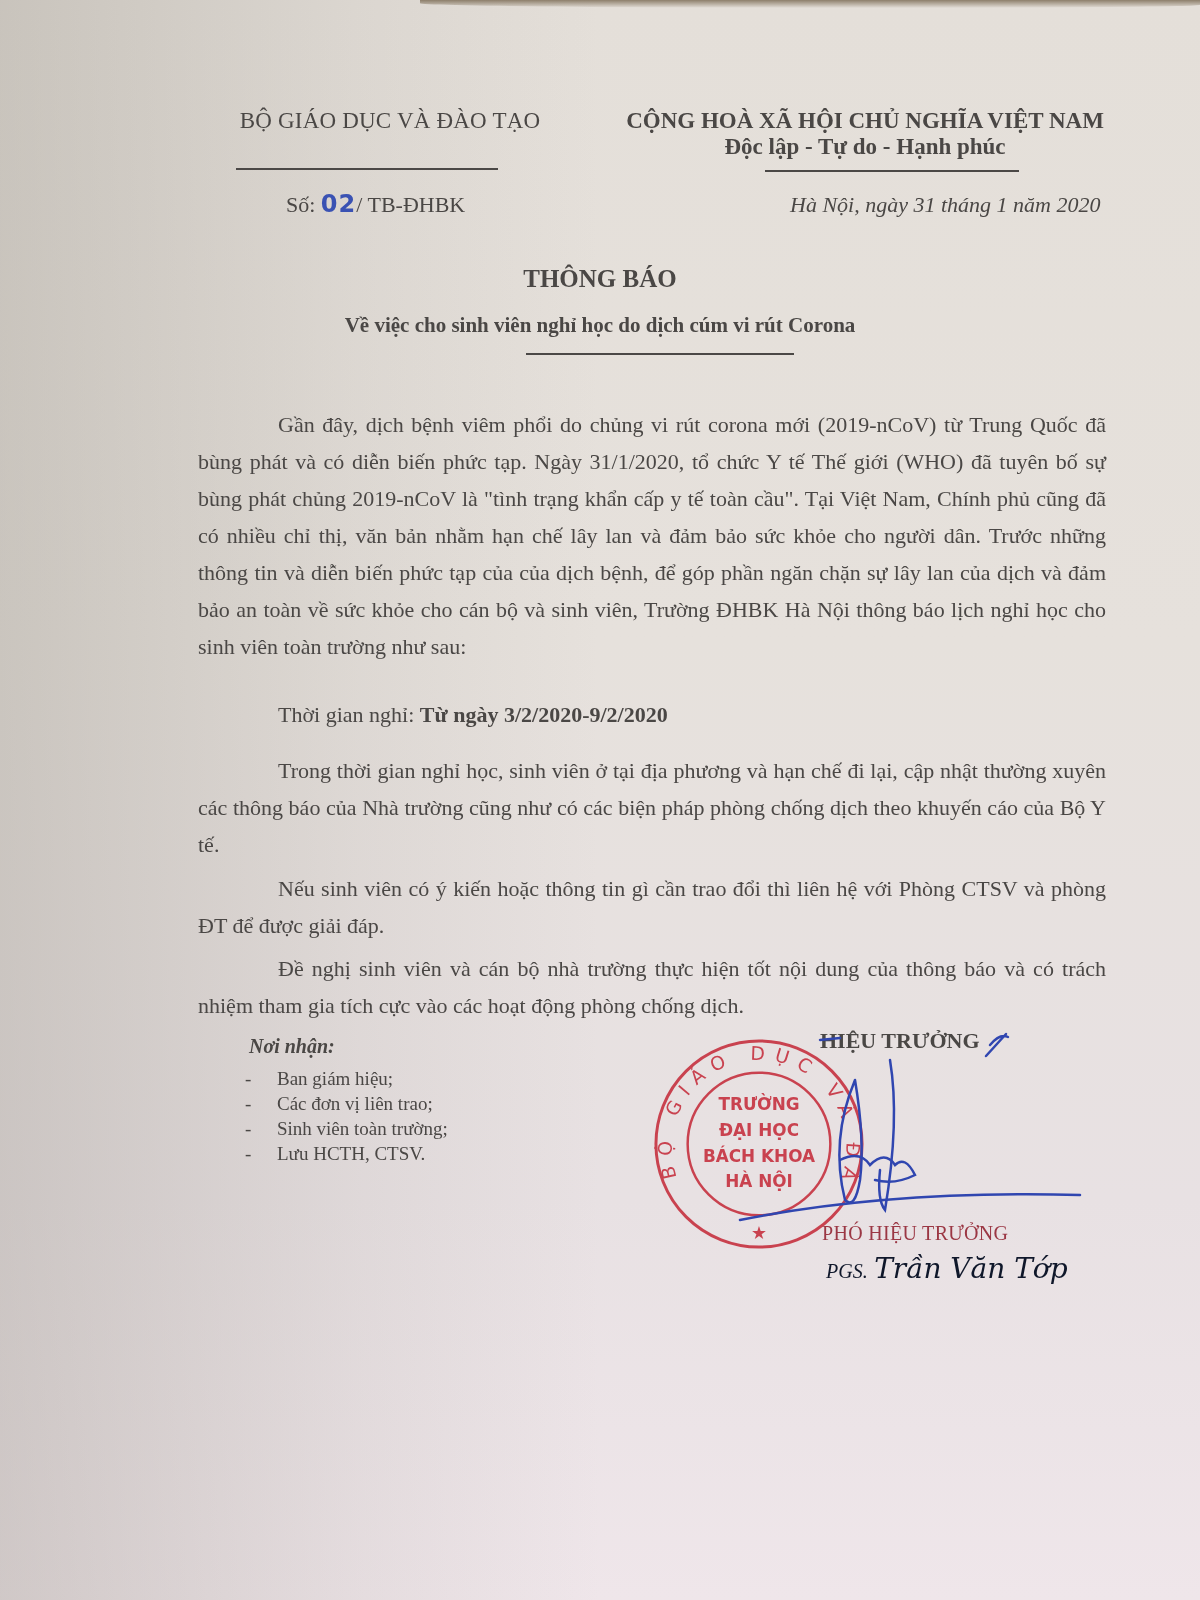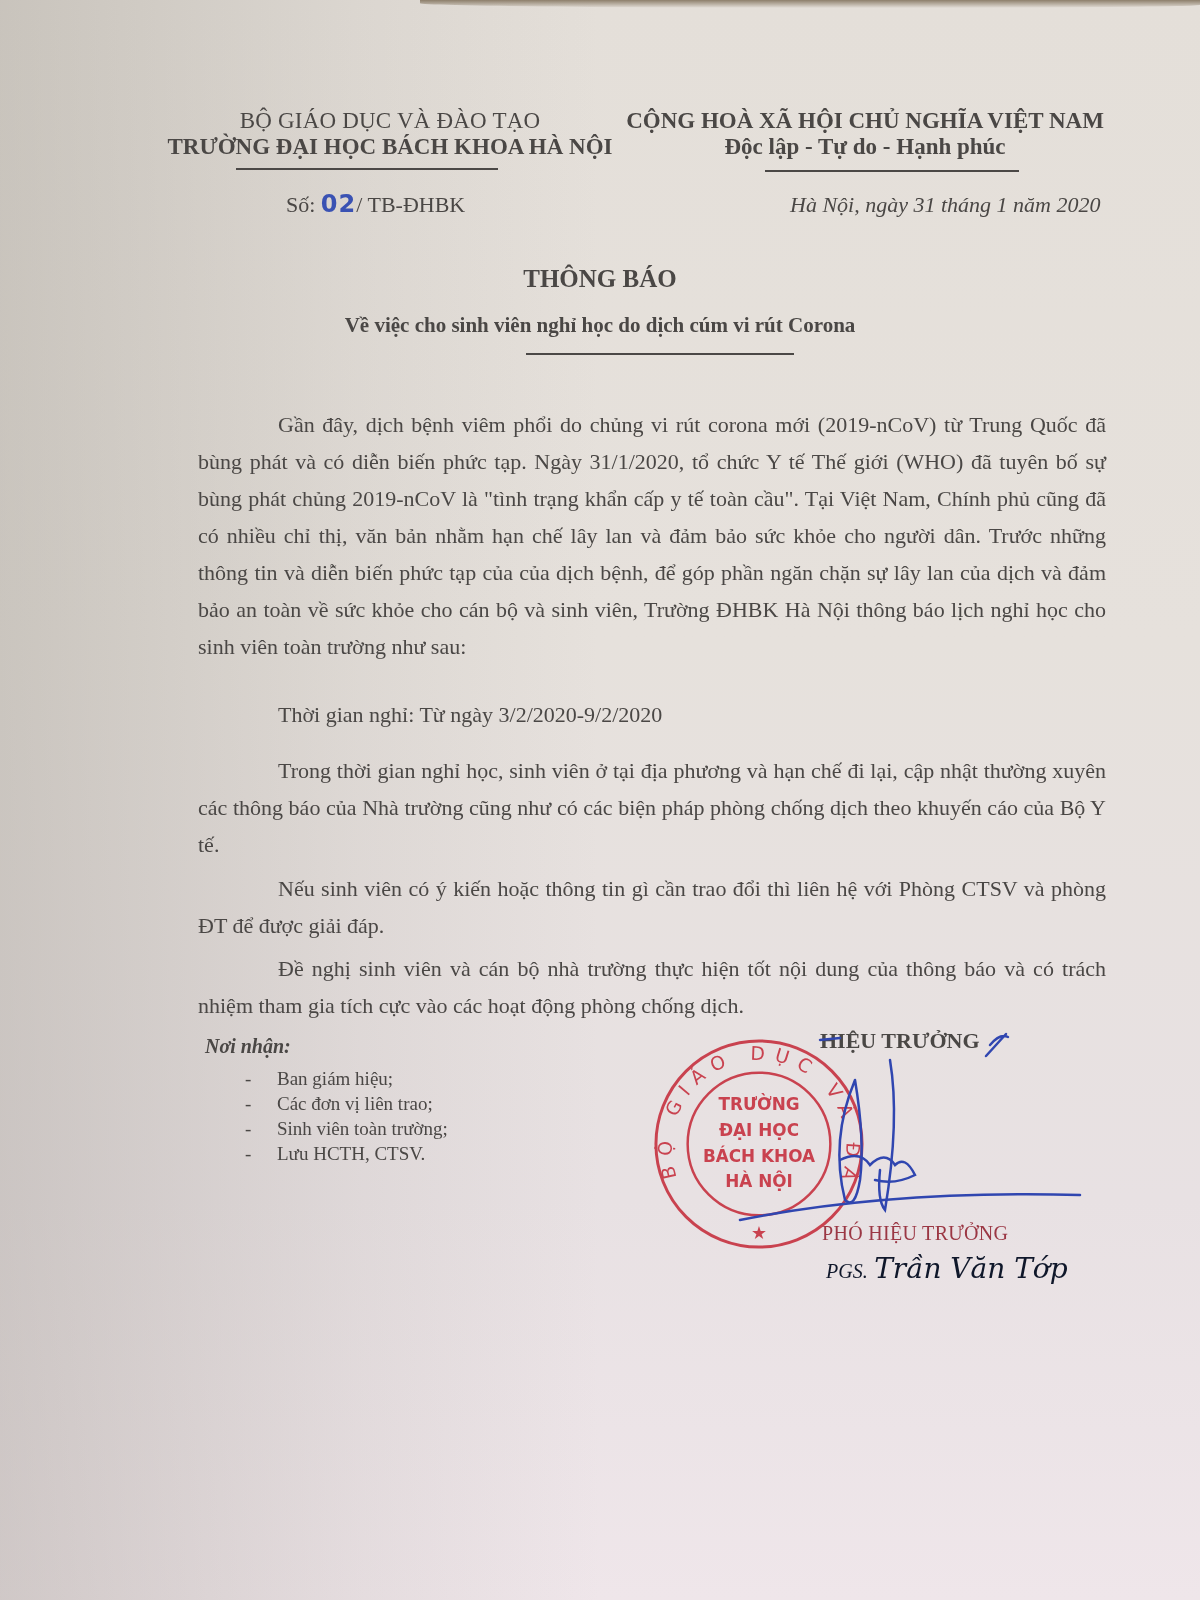"TRƯỜNG ĐẠI HỌC BÁCH KHOA" div.school { html: <div>TRƯỜNG ĐẠI HỌC BÁCH KHOA HÀ NỘI</div> -> none }
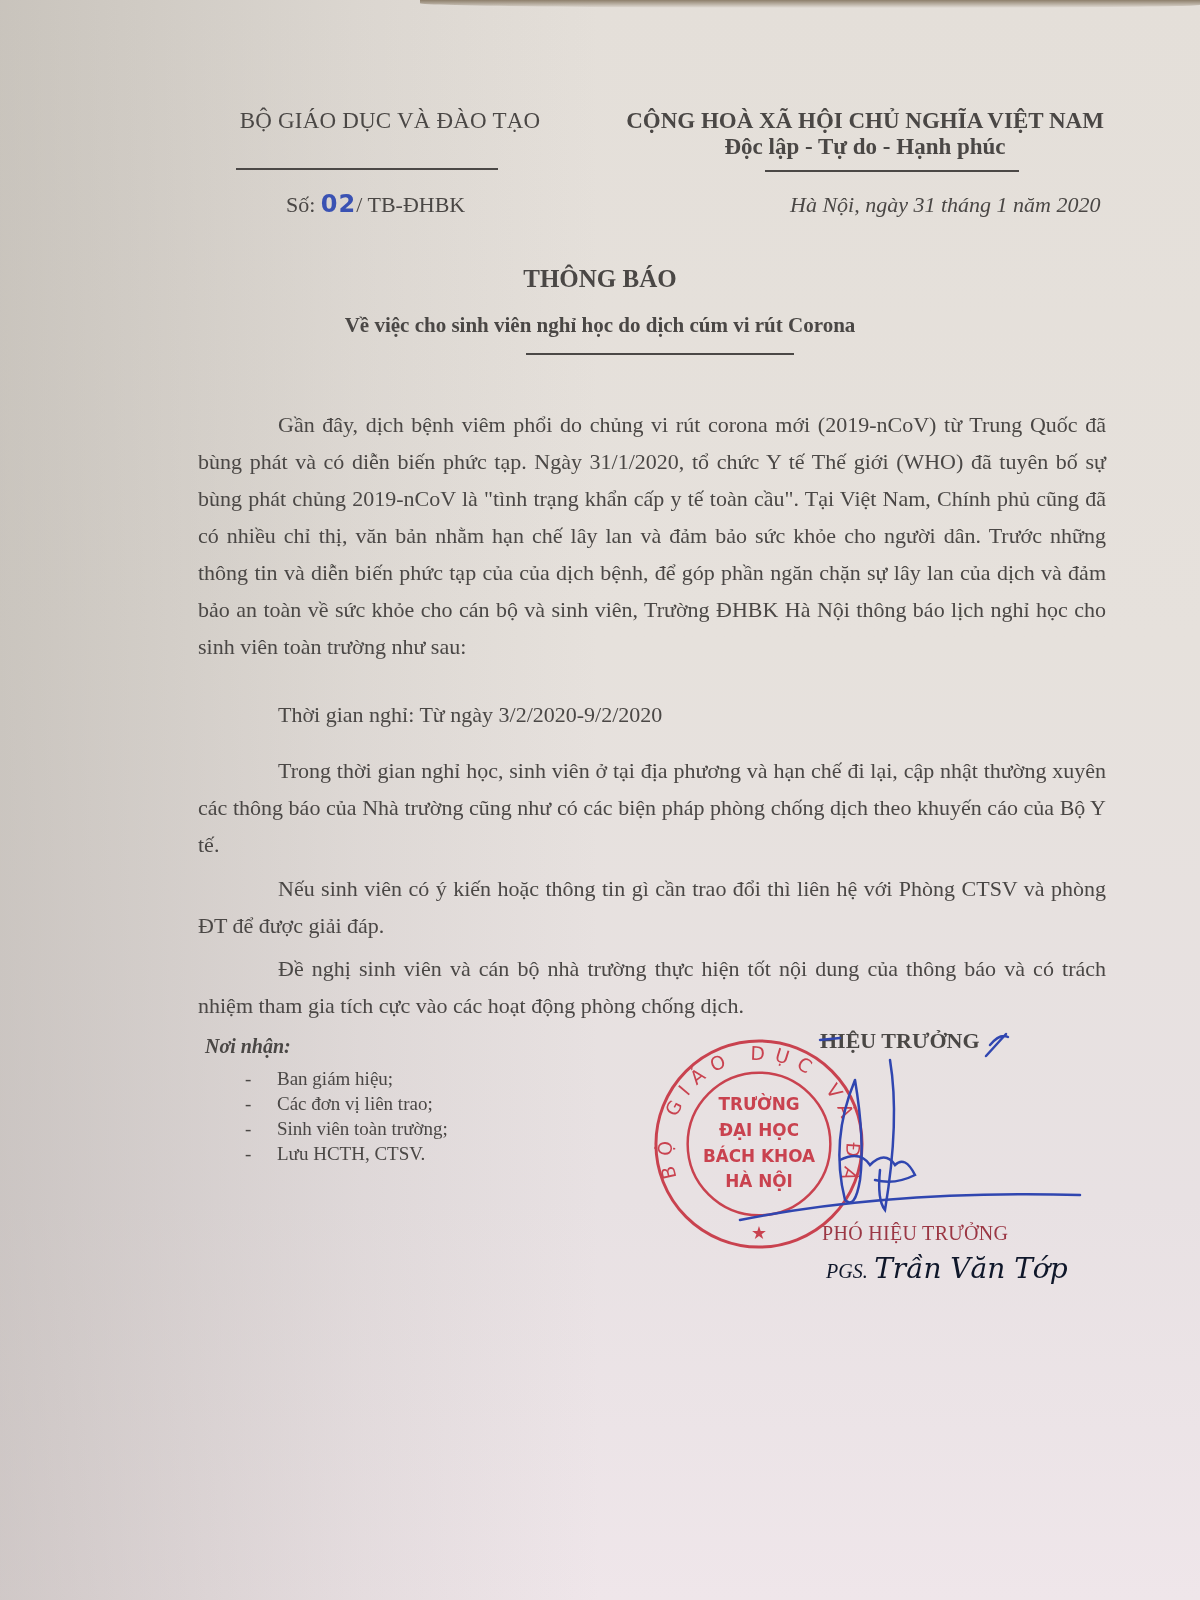"Từ ngày 3/2/2020-9/2/2020" .period-line b { font-weight: normal -> bold }
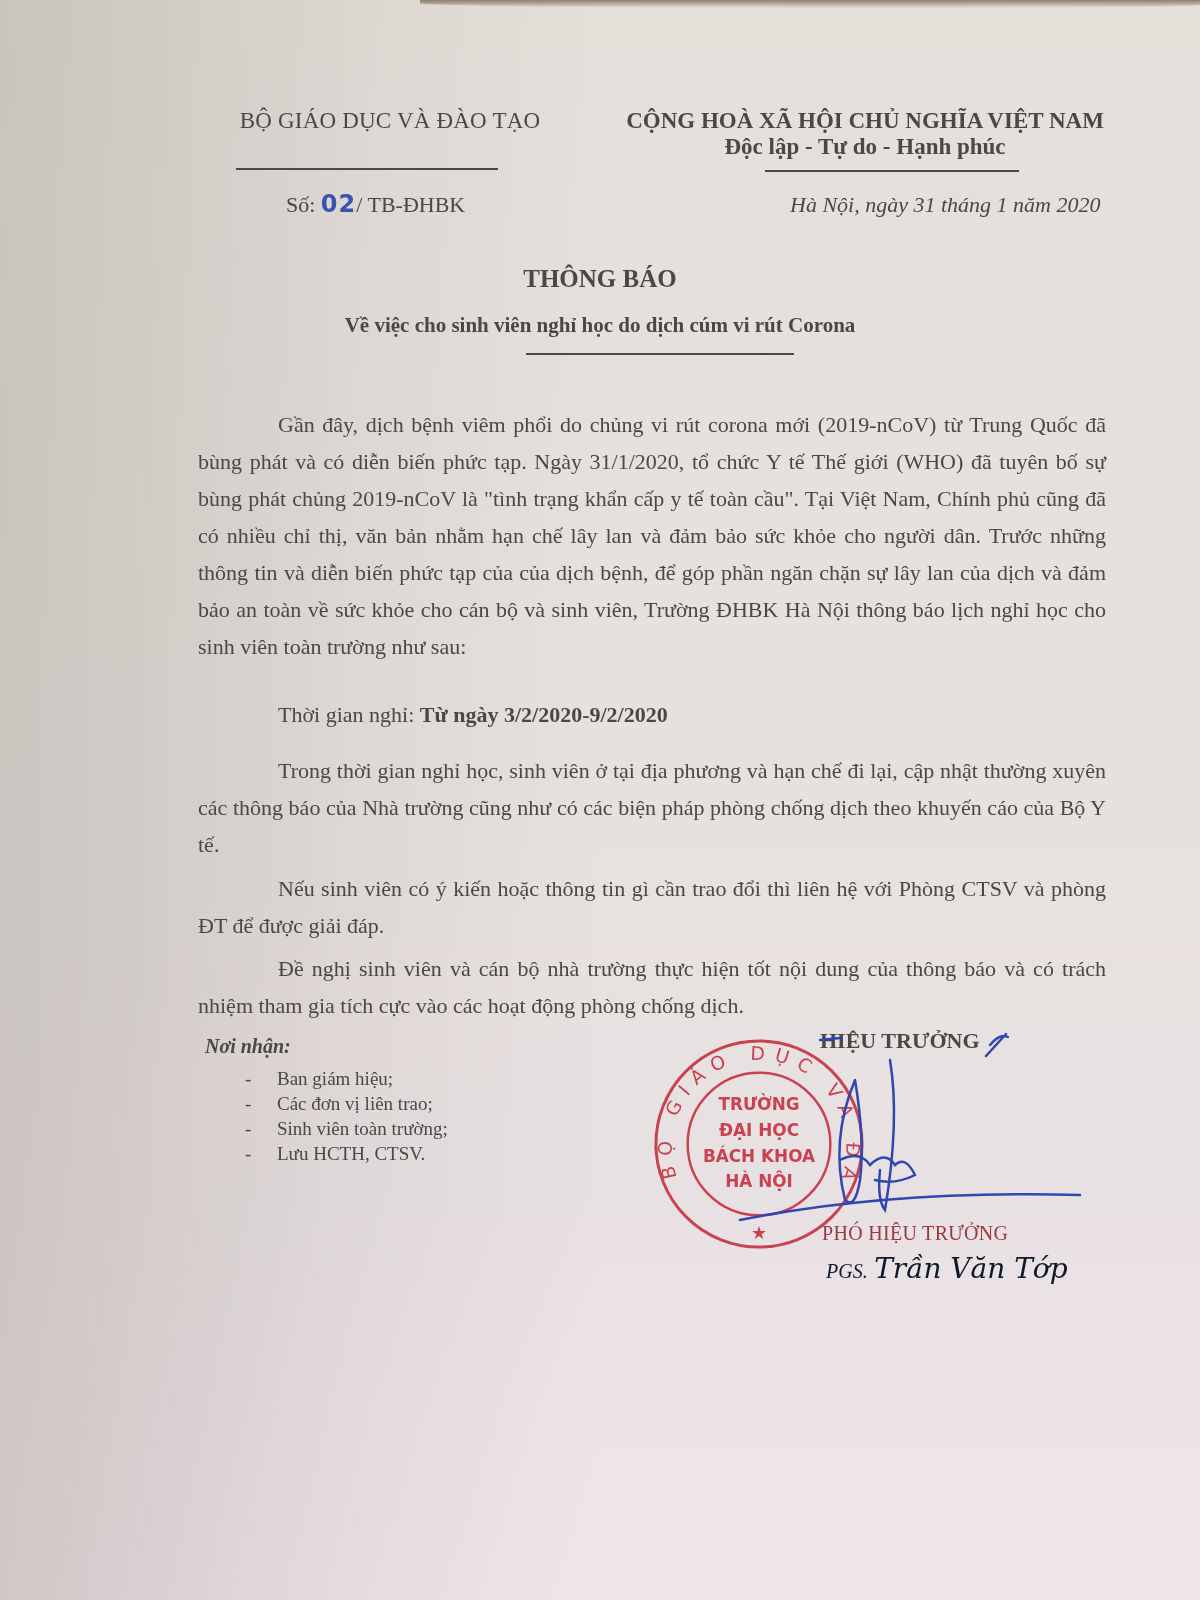"Nơi nhận:" .recipients .label { margin-left: none -> 44px }
